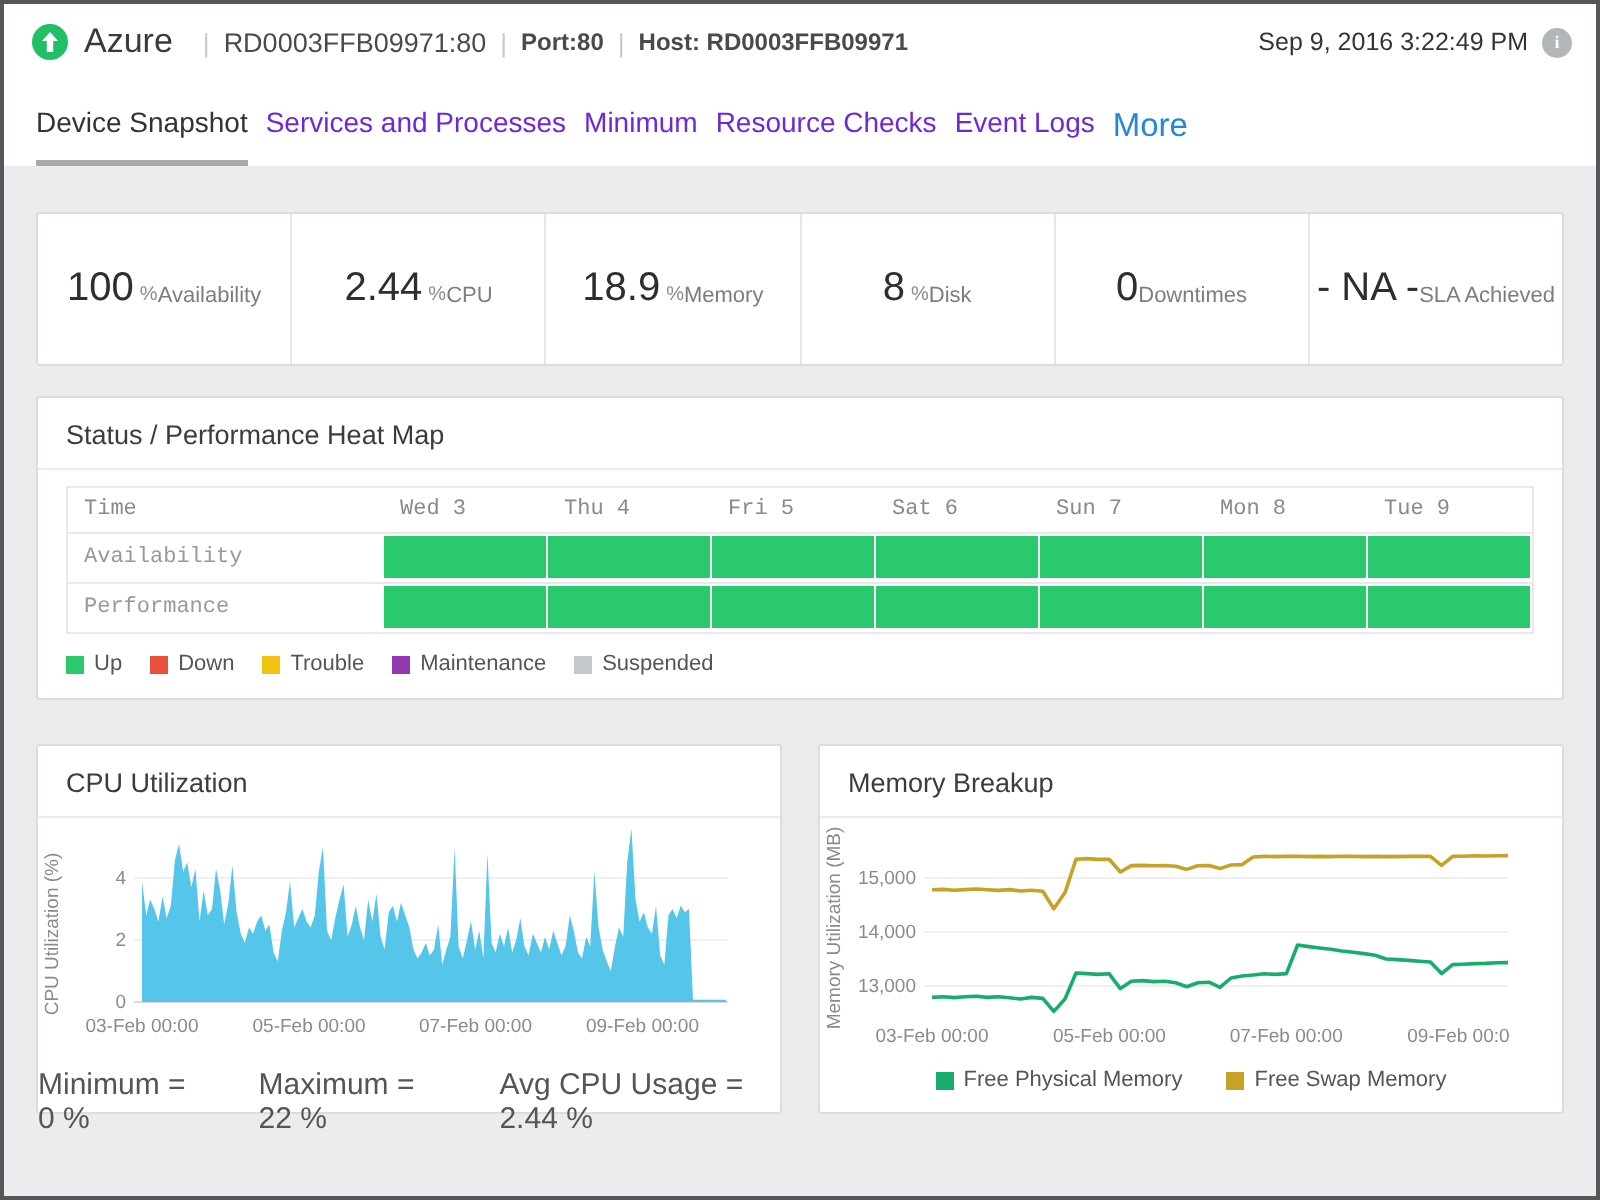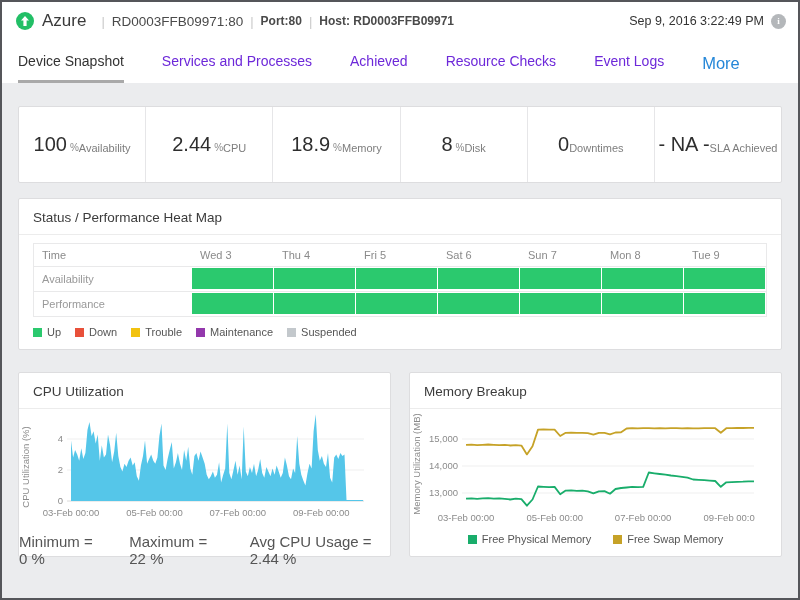"Device Snapshot" .tab-bar { gap: 38px -> 9px }
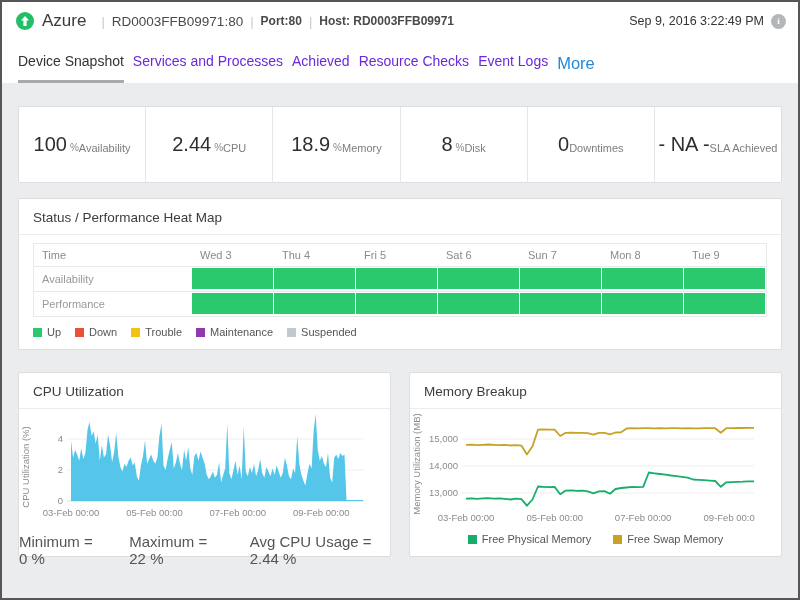"Achieved" span.tab { text: Achieved -> Minimum }
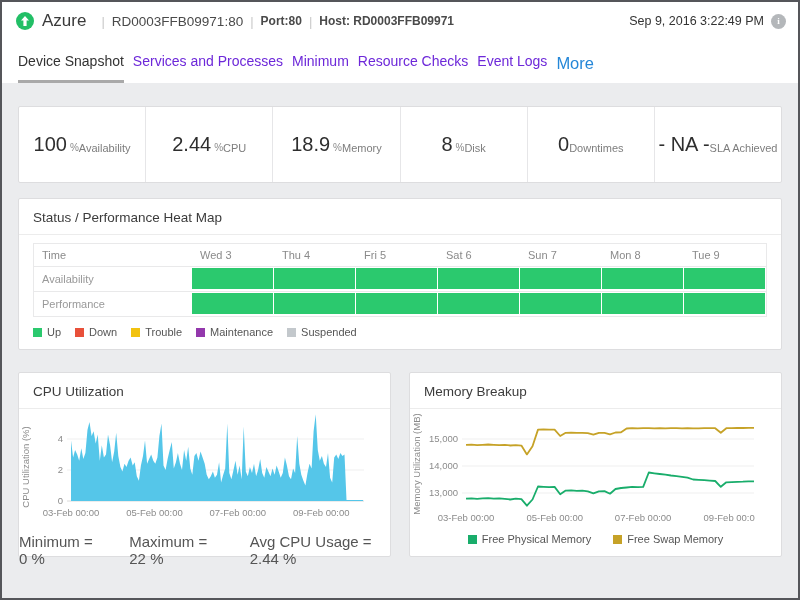"Time" .heatmap-table { font-family: none -> Liberation Mono, monospace }
